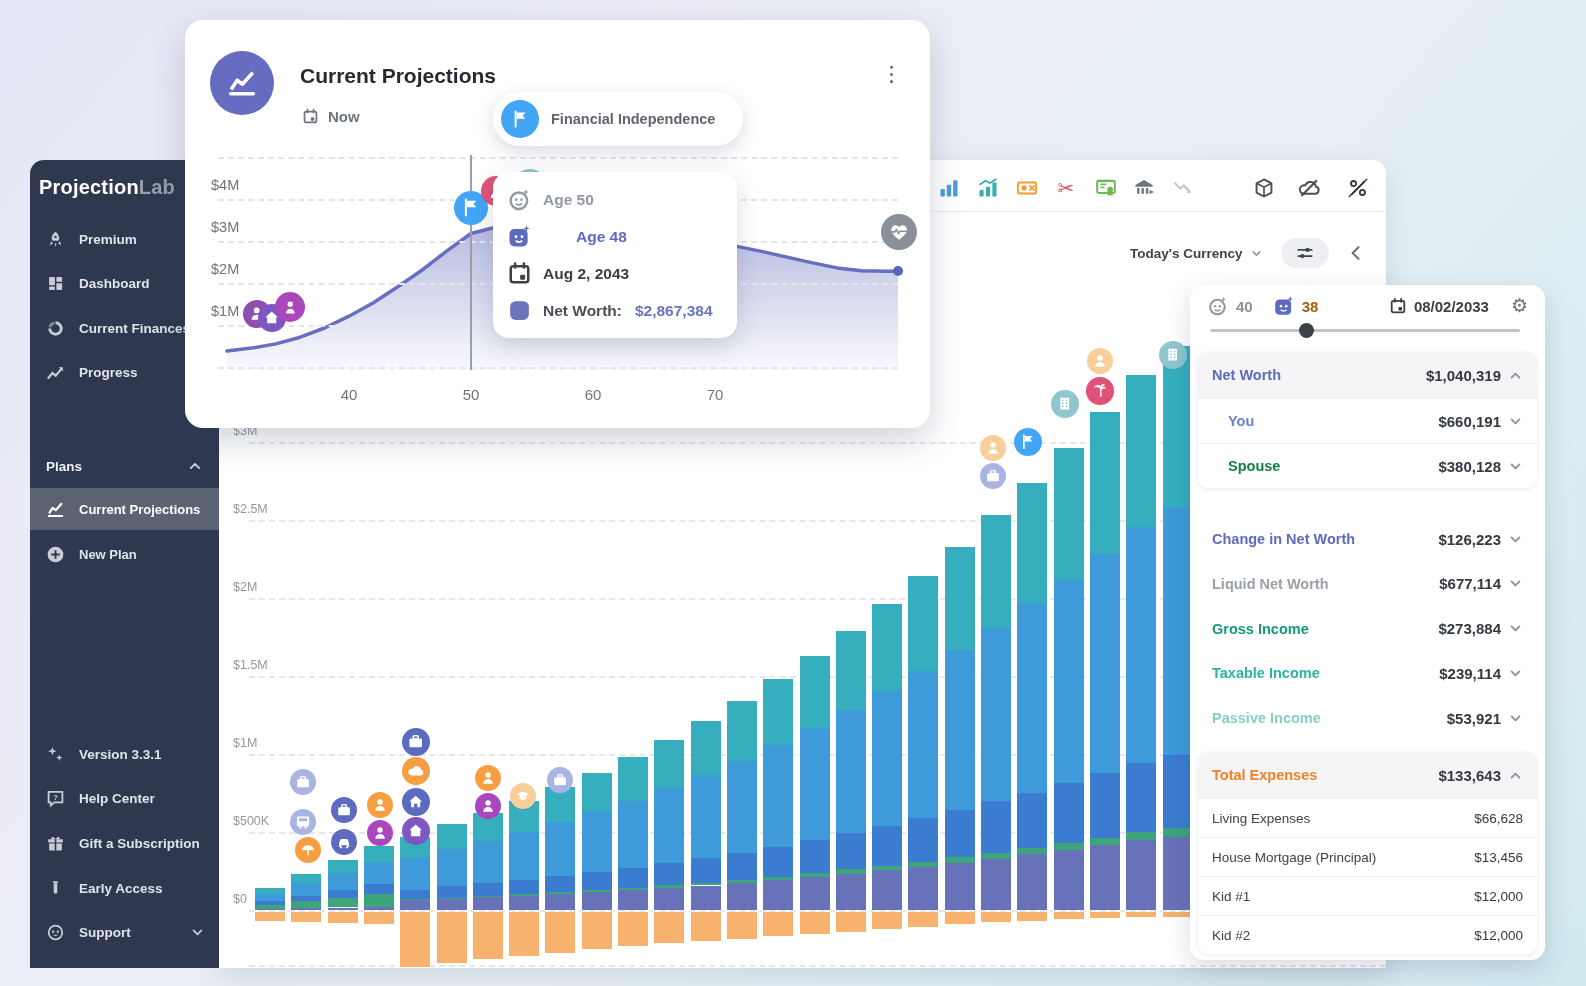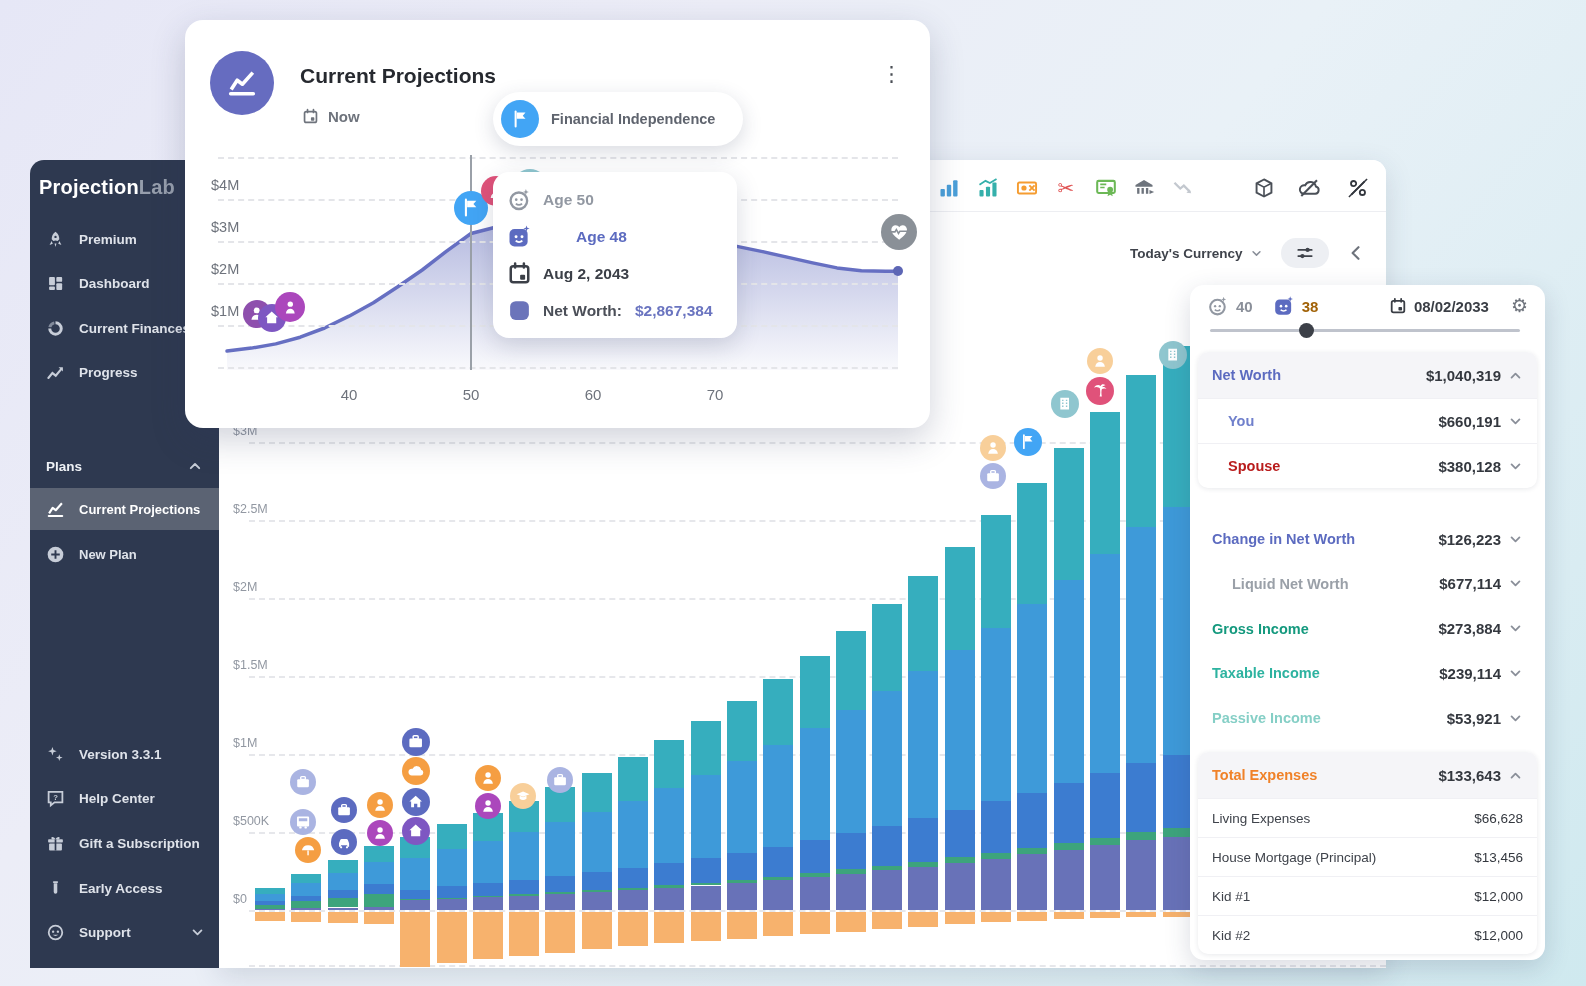"Spouse" span.lab { color: #b91c1c -> #15803d }
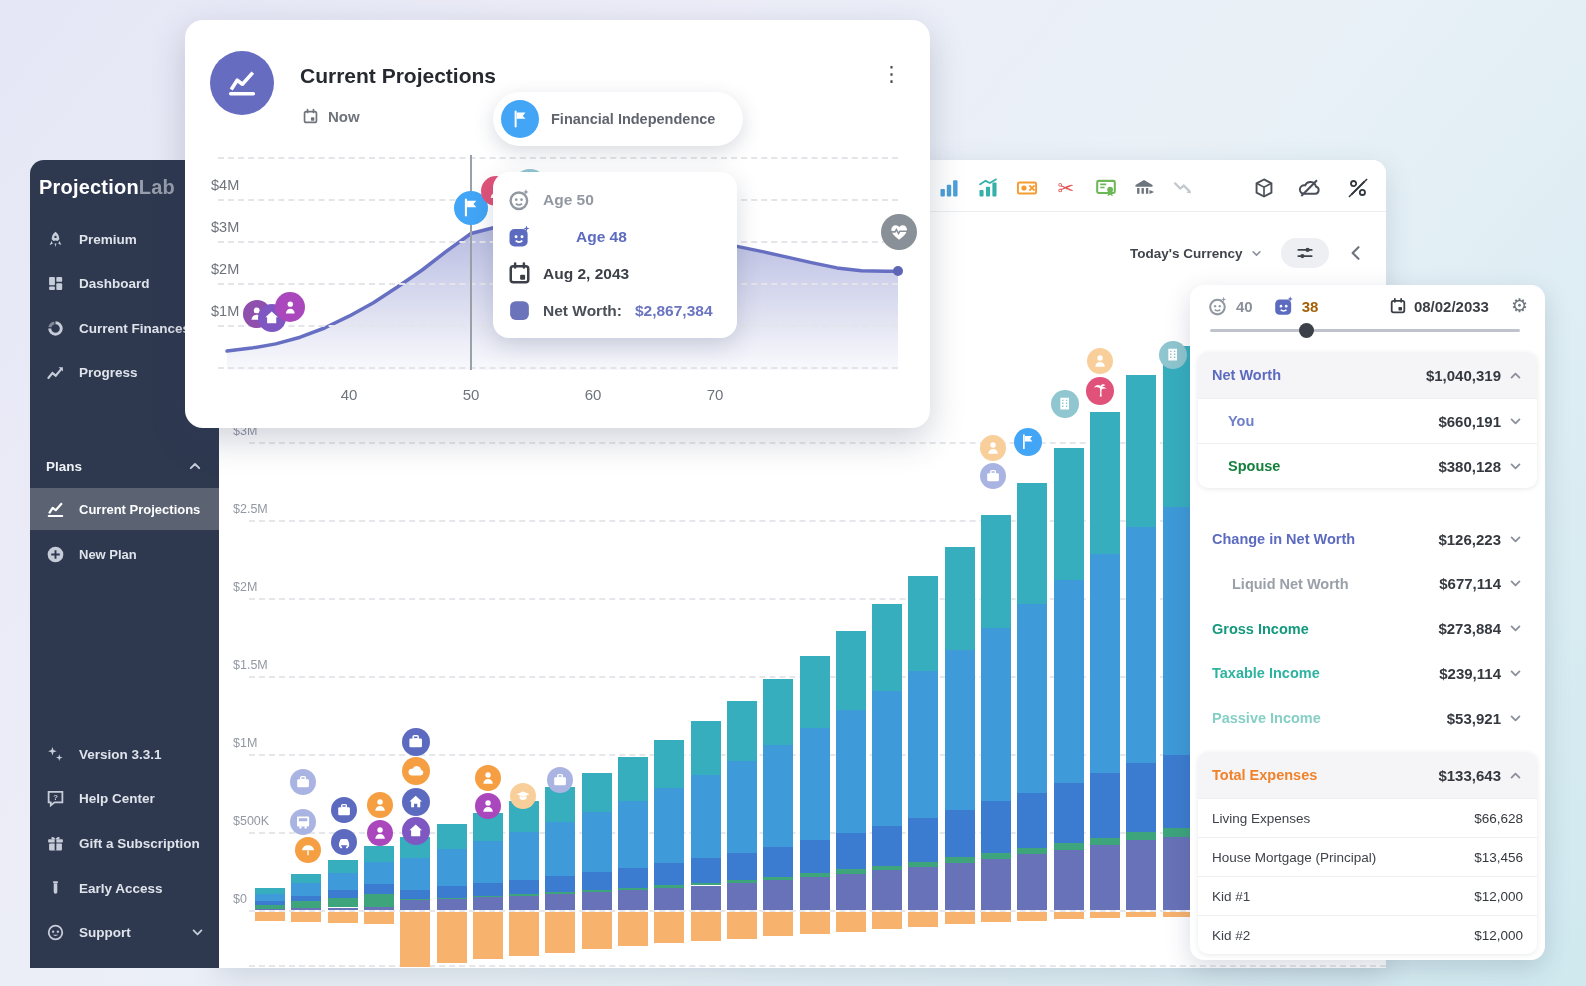"Liquid Net Worth" span.lab { margin-left: 20px -> none }
